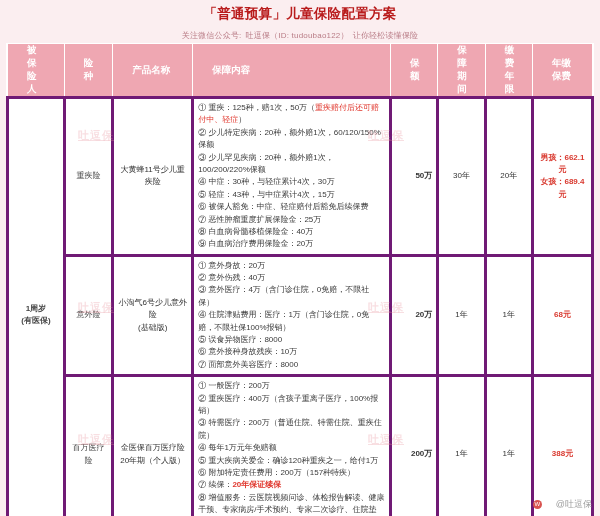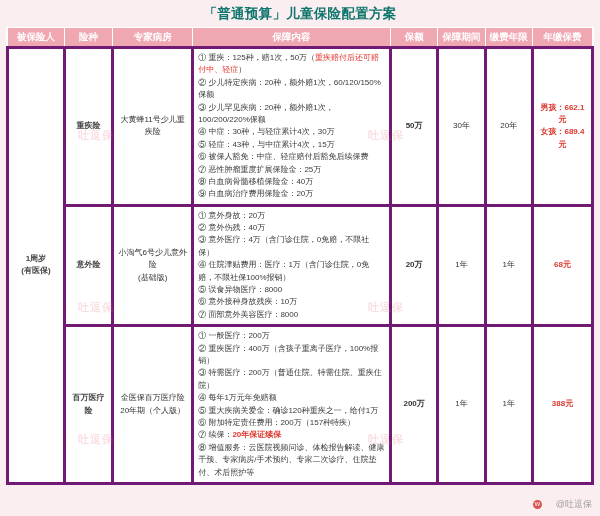"「普通预算」儿童保险配置方案" .title-bar { color: #0f766e -> #b91c1c }
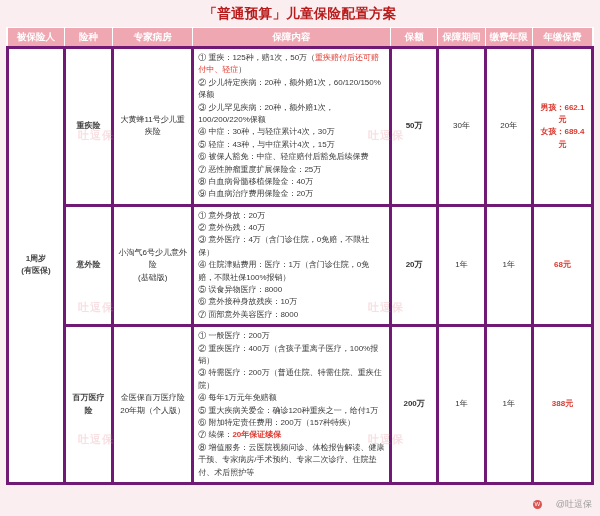"关注微信公众号:" div.subtitle-bar { html: none -> <div> <span>关注微信公众号:</span> <span>吐逗保（ID: tudoubao122）</span> <span>让你轻松读懂保险</span> </div> }
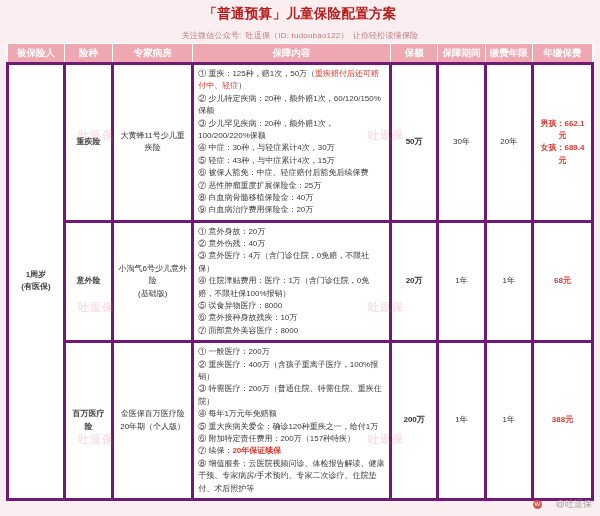"被保险人" table.main th { padding: 0 2px -> 0 19px; text-align: center -> left }
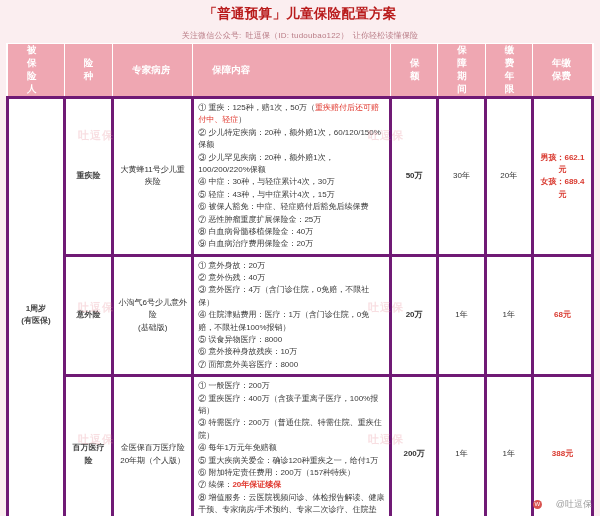"专家病房" th { text: 专家病房 -> 产品名称 }
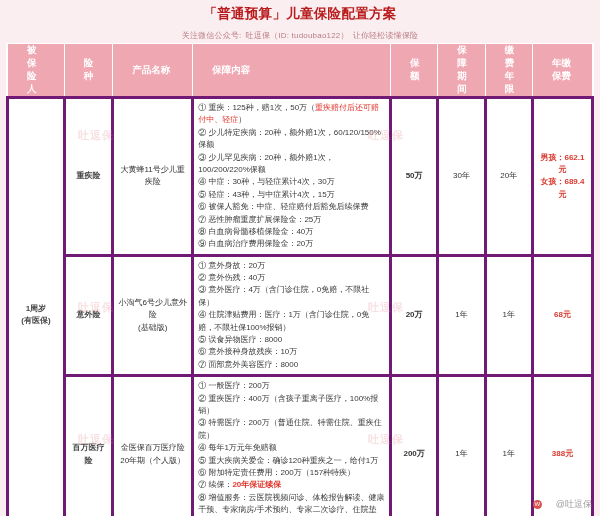"吐逗保" .watermark { text-decoration: none -> underline }
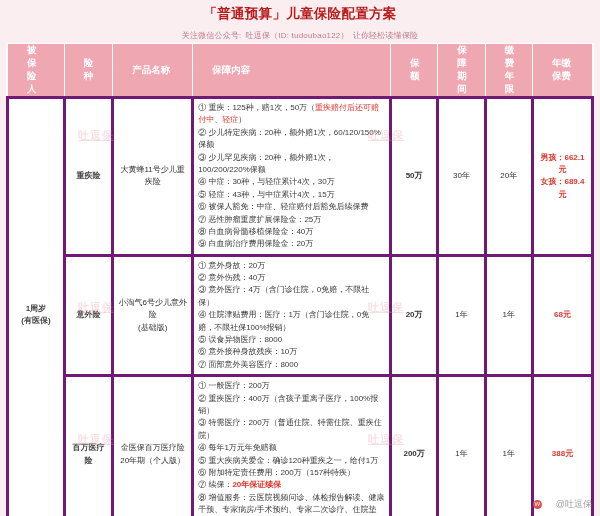"重疾险" td.cat { font-weight: bold -> normal }
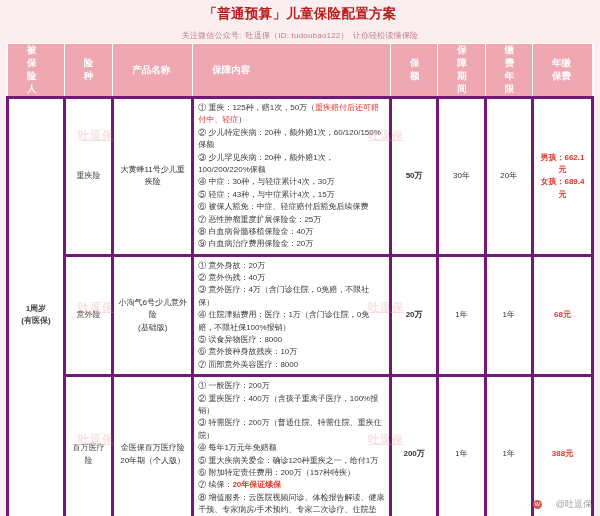"50万" td.amount { text-align: center -> right }
